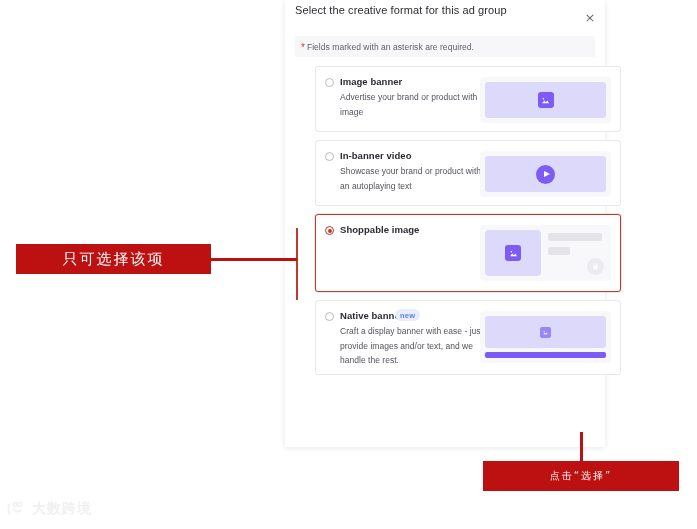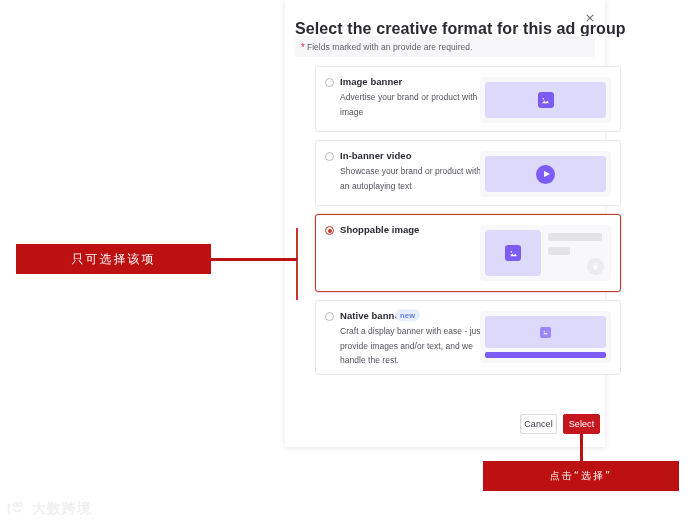"Select the creative format for" .dialog-title { font-size: 16px -> 11px; font-weight: bold -> normal; top: 20px -> 4px }
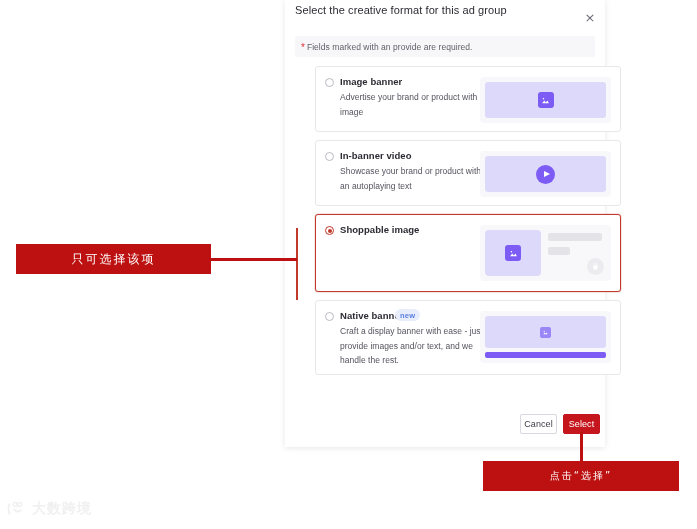"Fields marked with an provide" span.notice-text { text: provide -> asterisk }
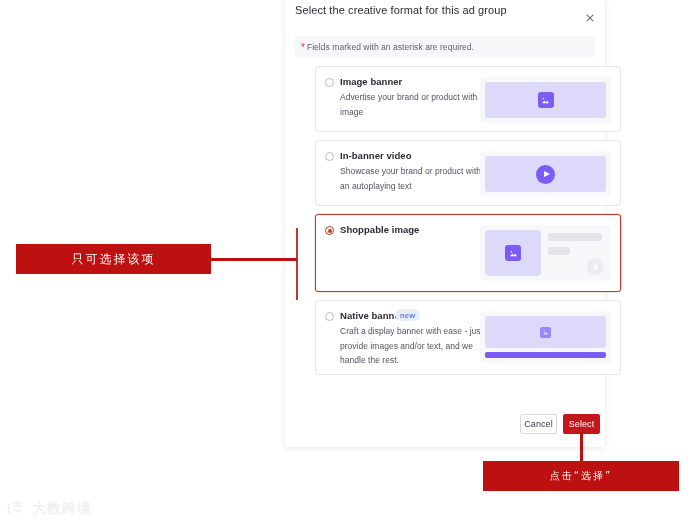"只可选择该项" .anno-box { font-size: 12px -> 15px }
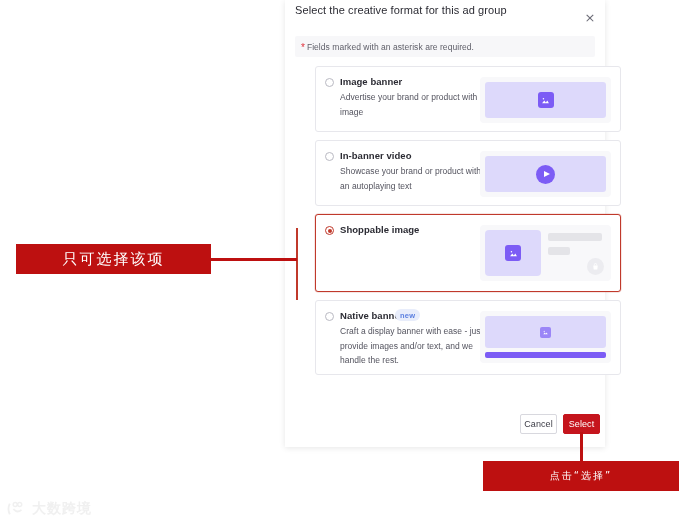"Cancel" div.footer { html: <div> <div>Cancel</div> <div>Select</div> </div> -> none }
